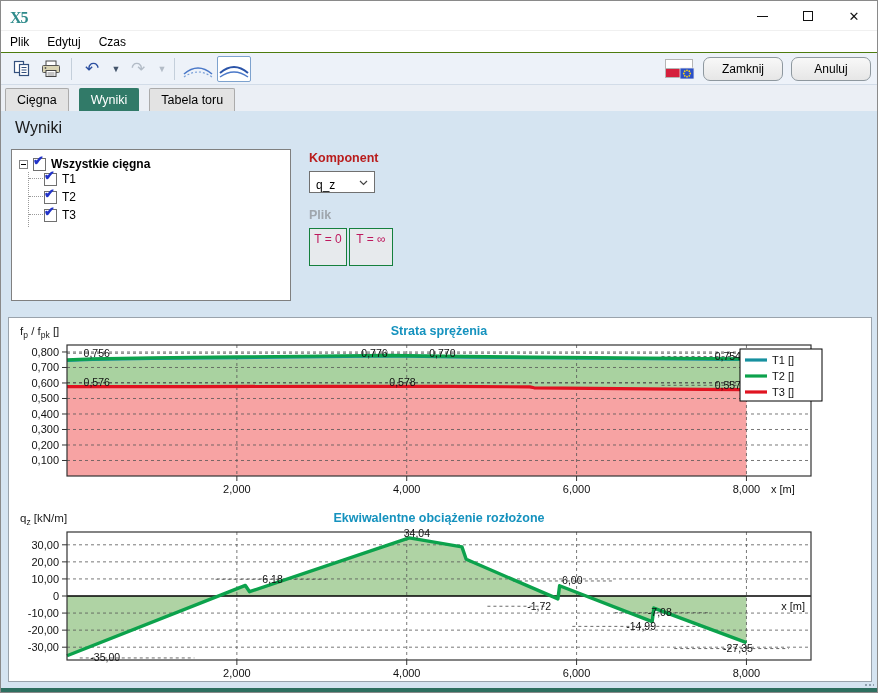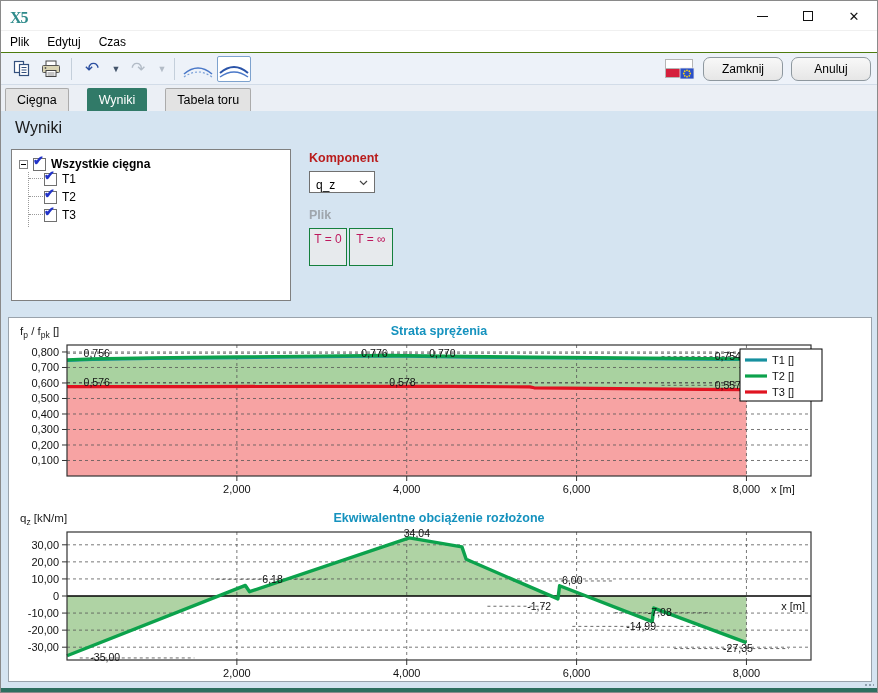"Cięgna" .tab { margin-right: 18px -> 10px }
